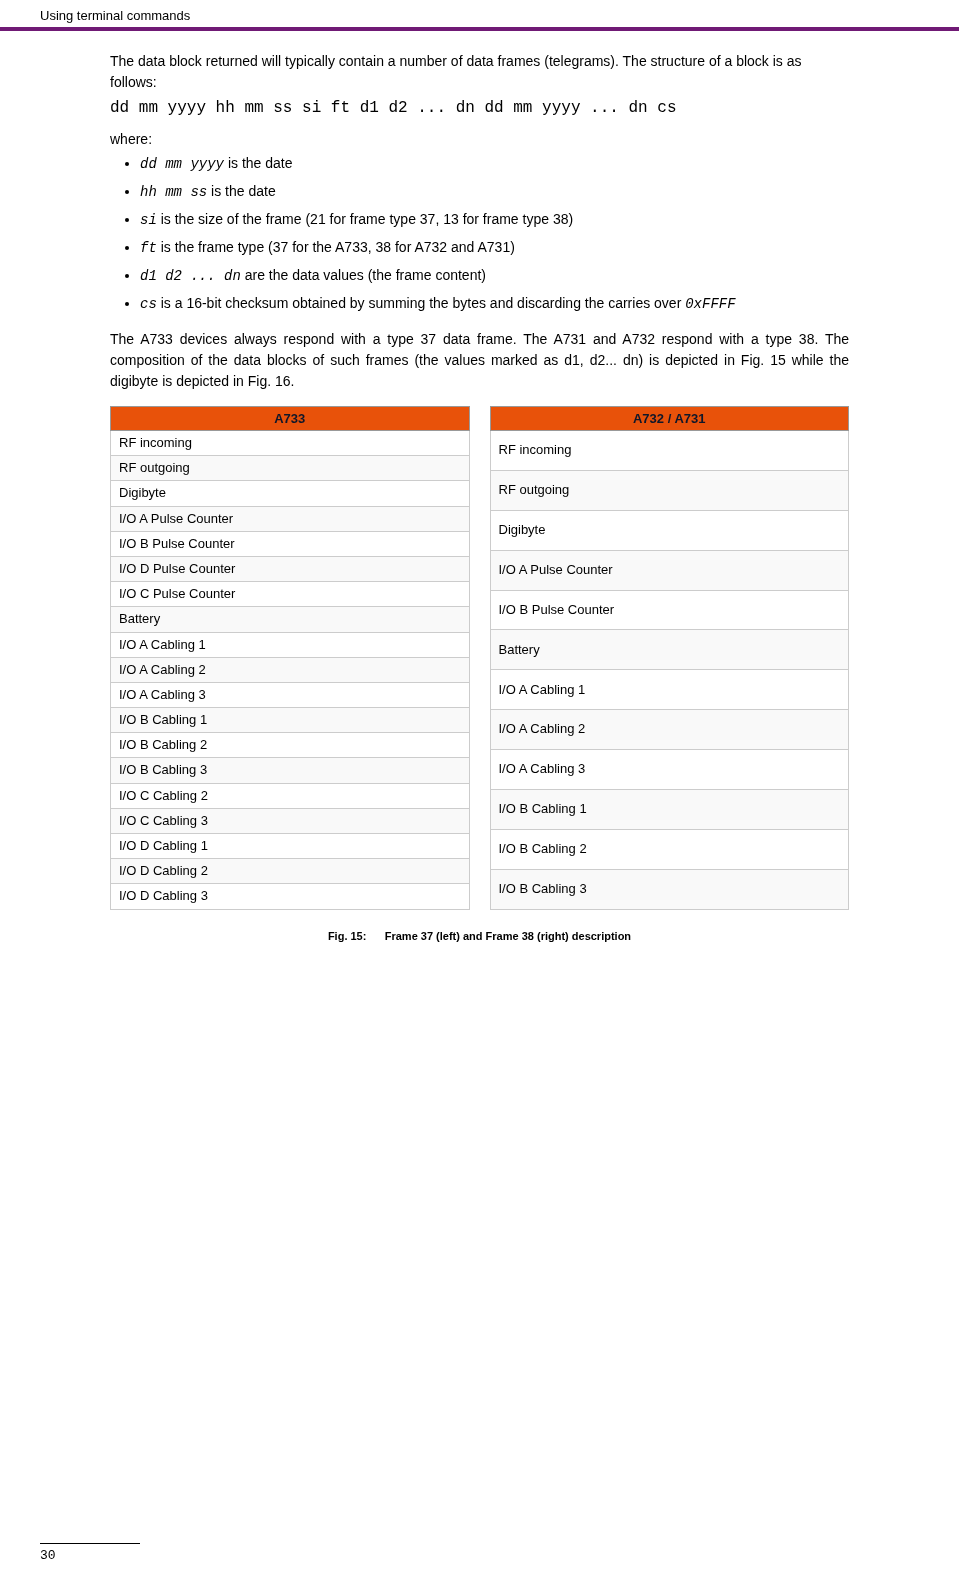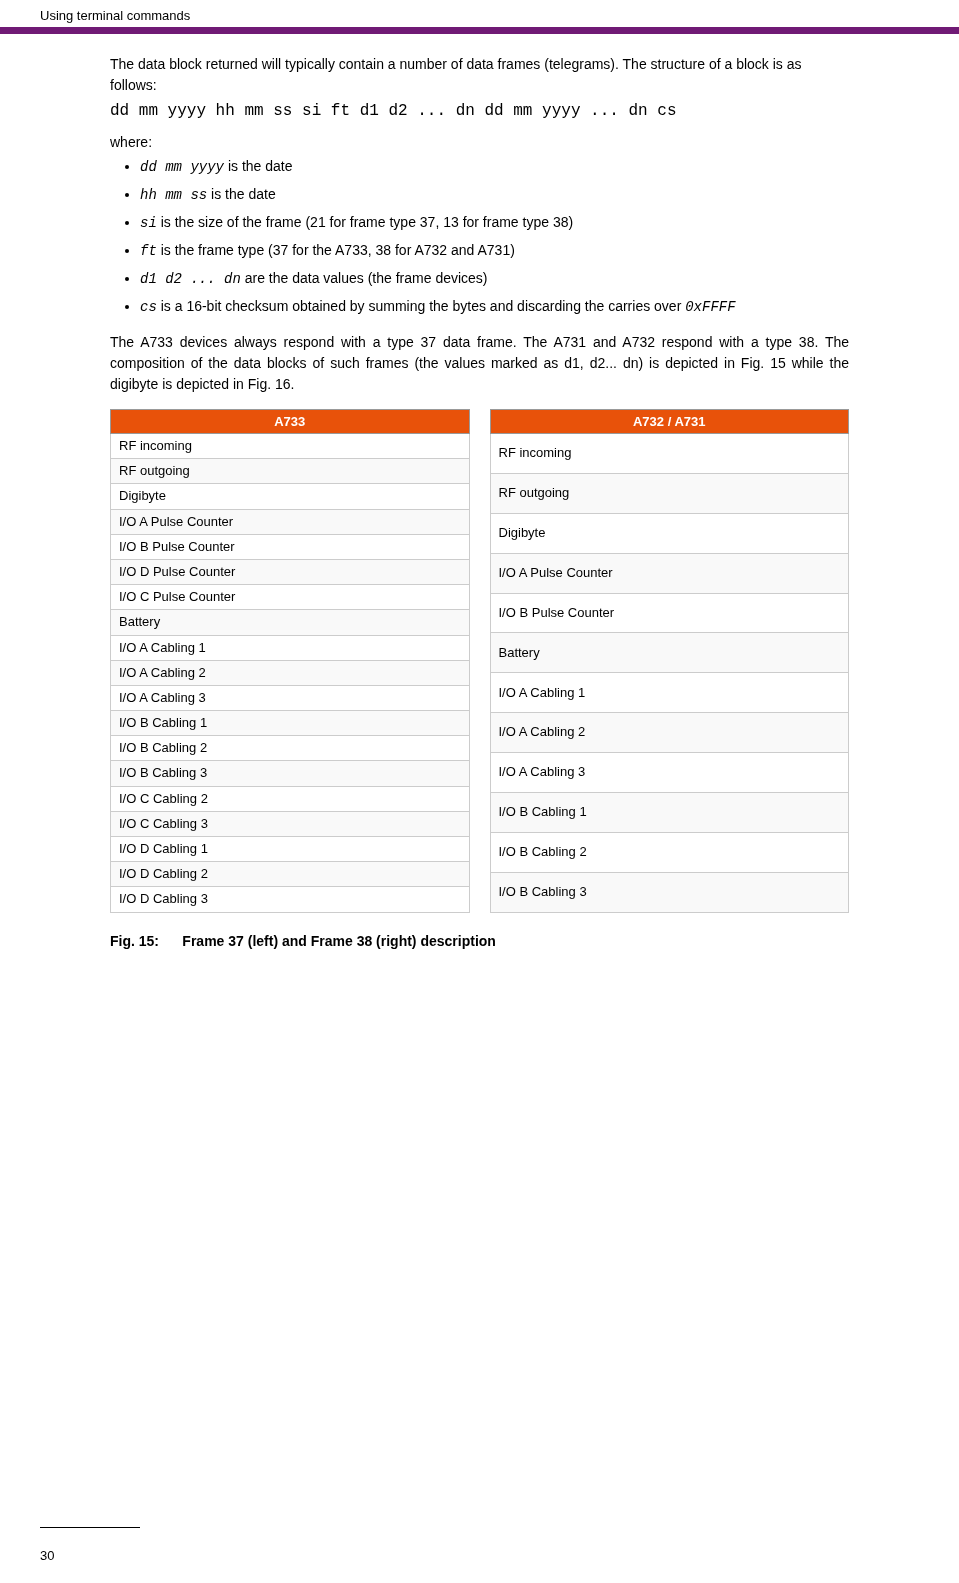"Using terminal commands" .page-header { border-bottom: 7px solid #701a75 -> 4px solid #701a75 }
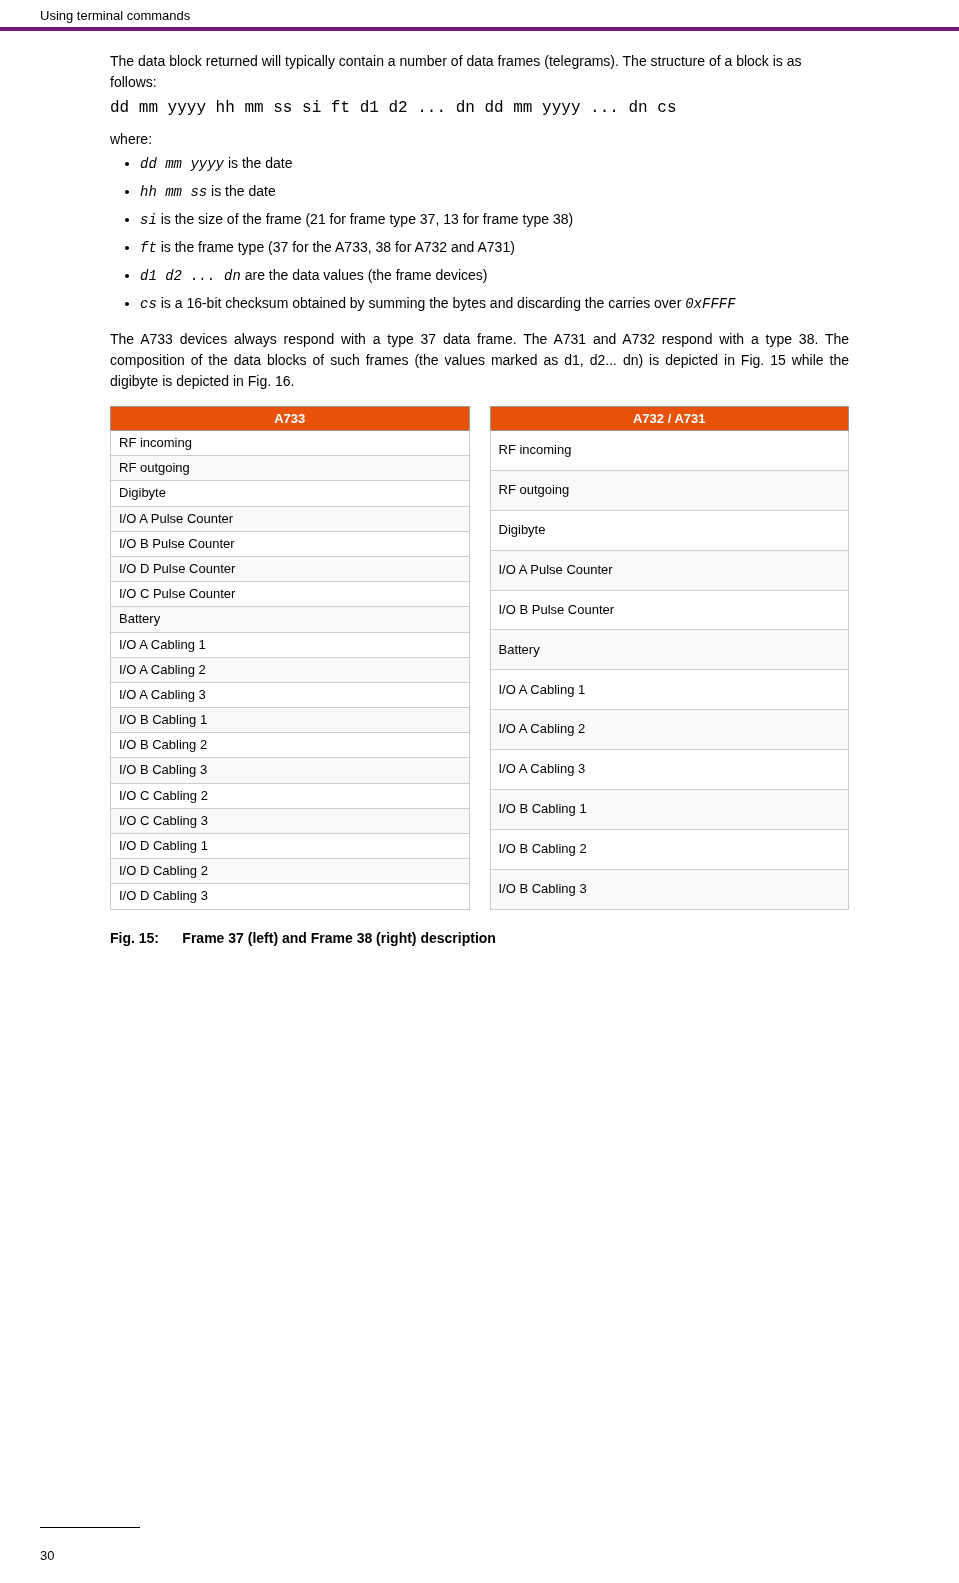"are the data values (the" span { text: devices -> content }
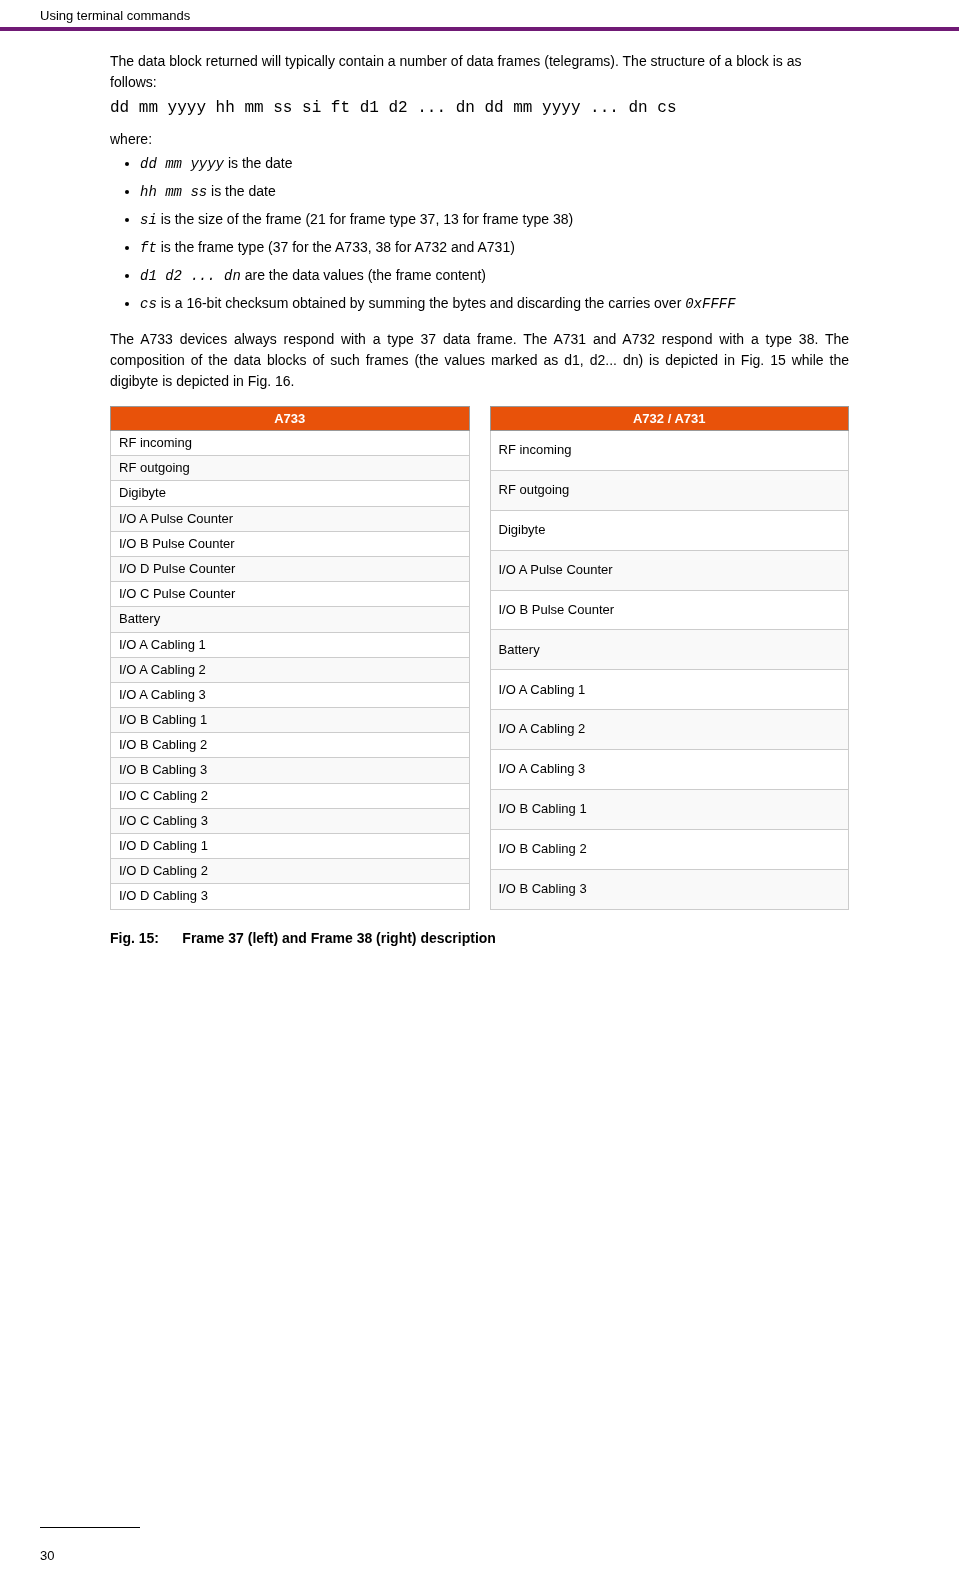"A733" .data-table th { color: #ffffff -> #0f172a }
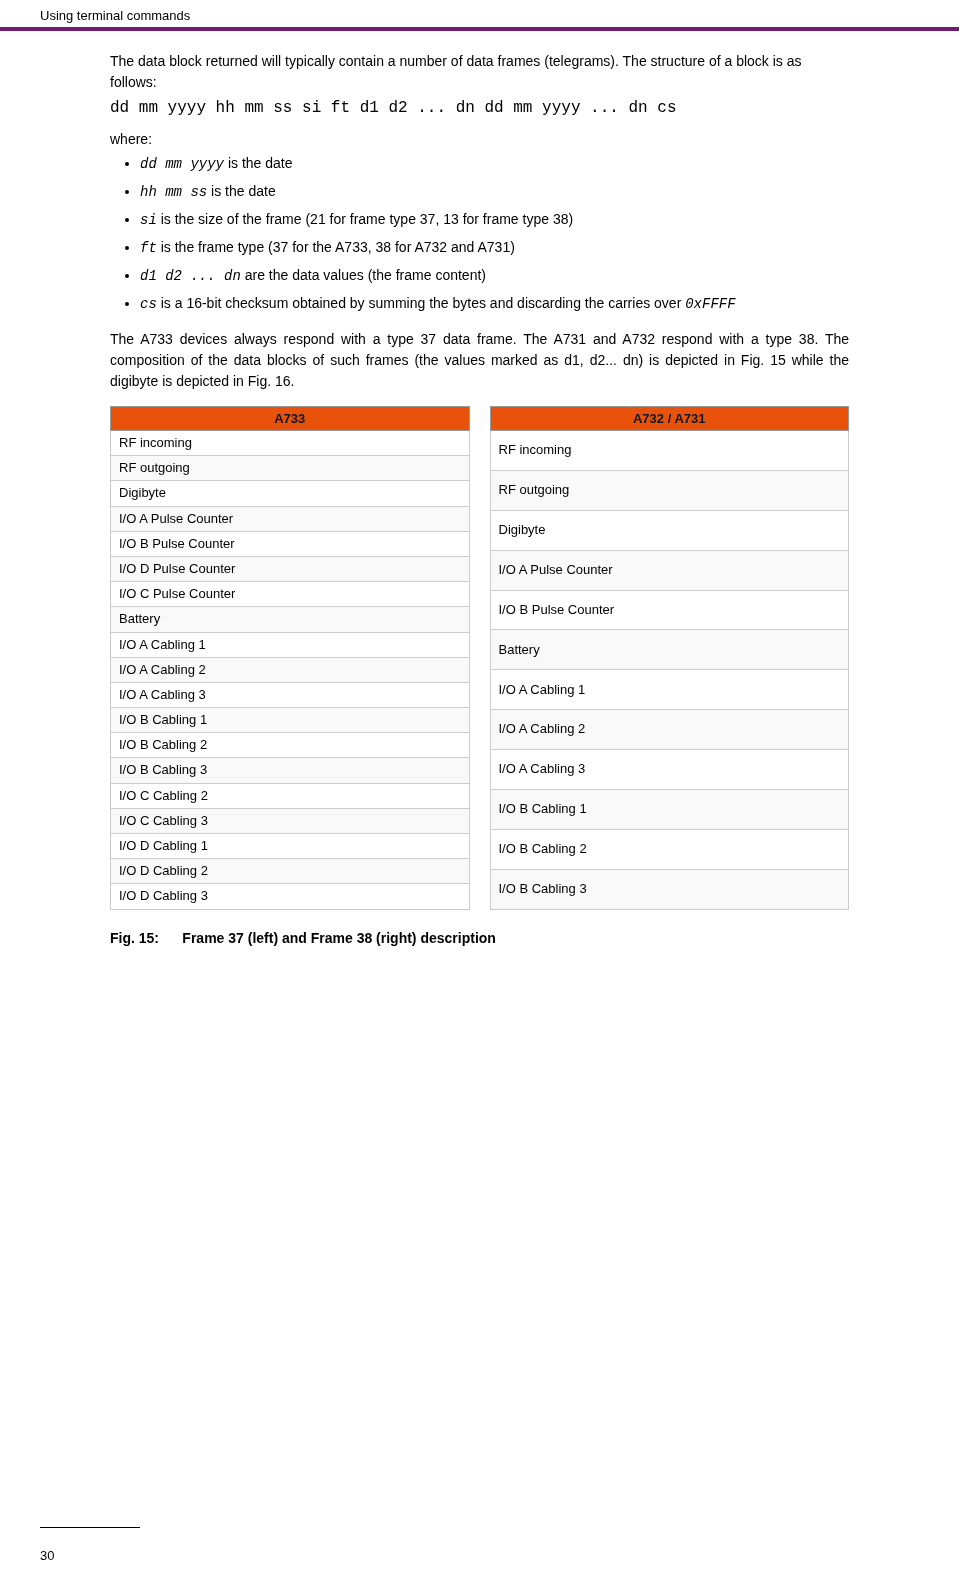"Fig. 15: Frame 37 (left)" .fig-caption { font-size: 14px -> 11px; text-align: none -> center }
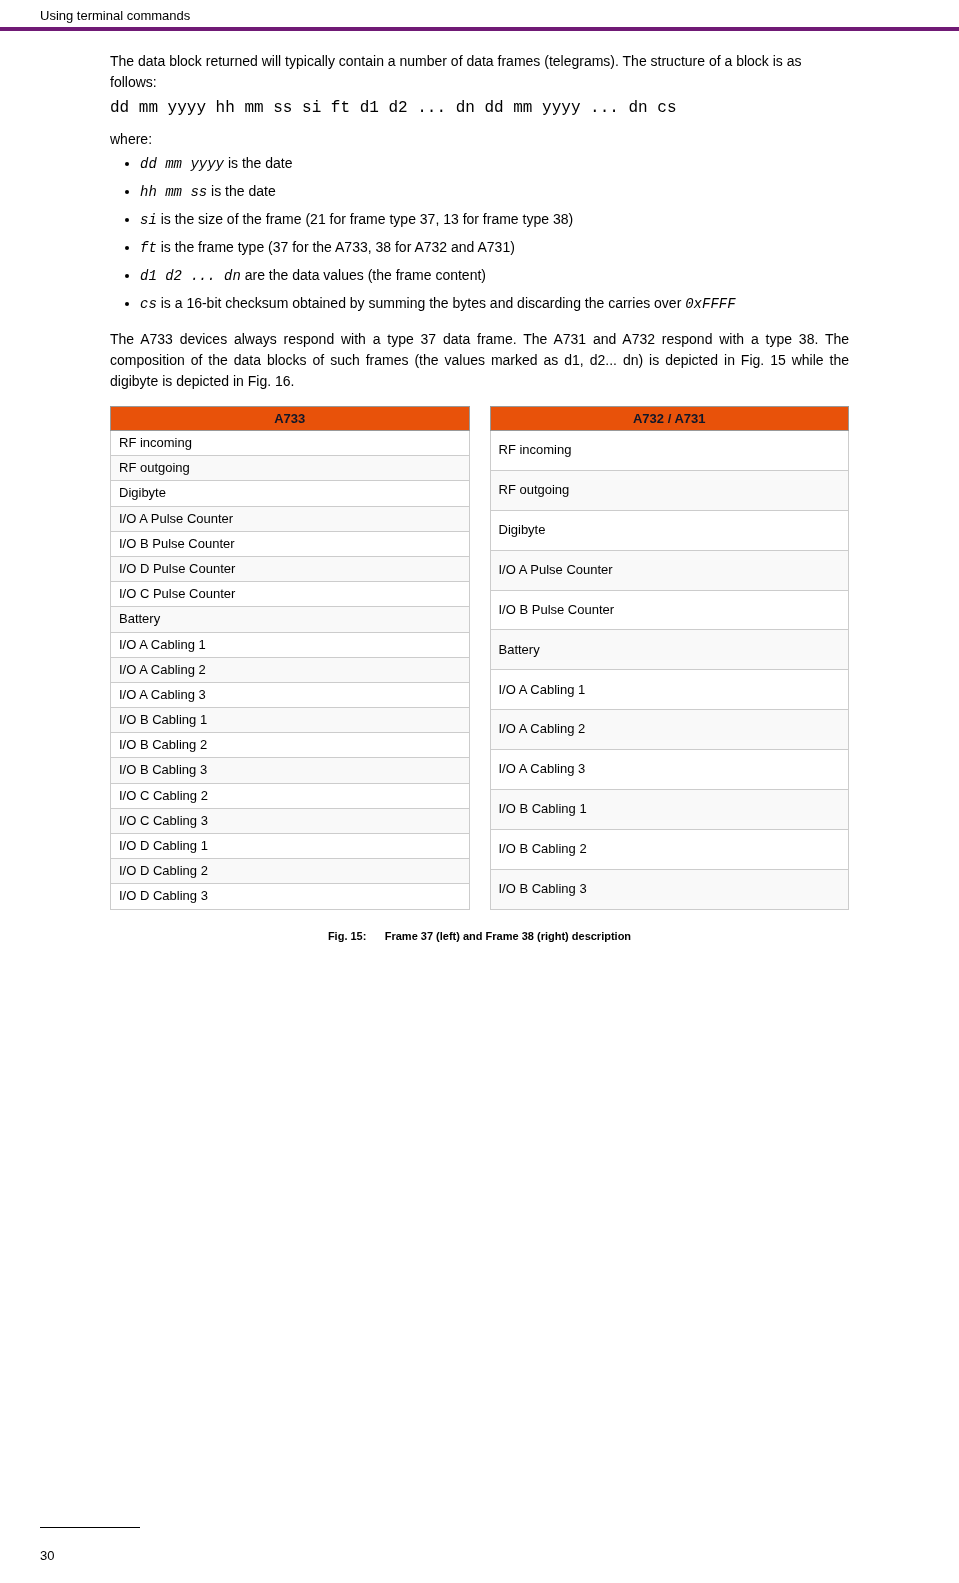"30" .page-footer { font-family: none -> Liberation Mono, monospace; padding-top: 20px -> 4px }
